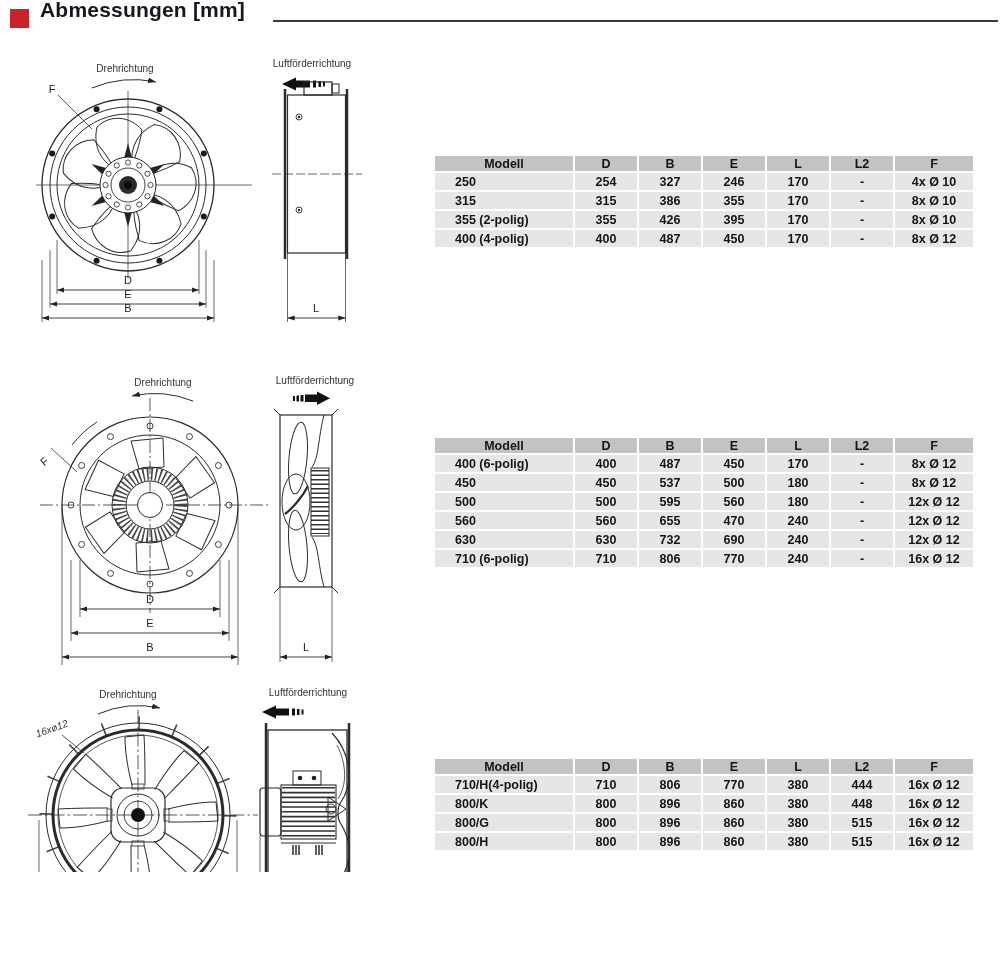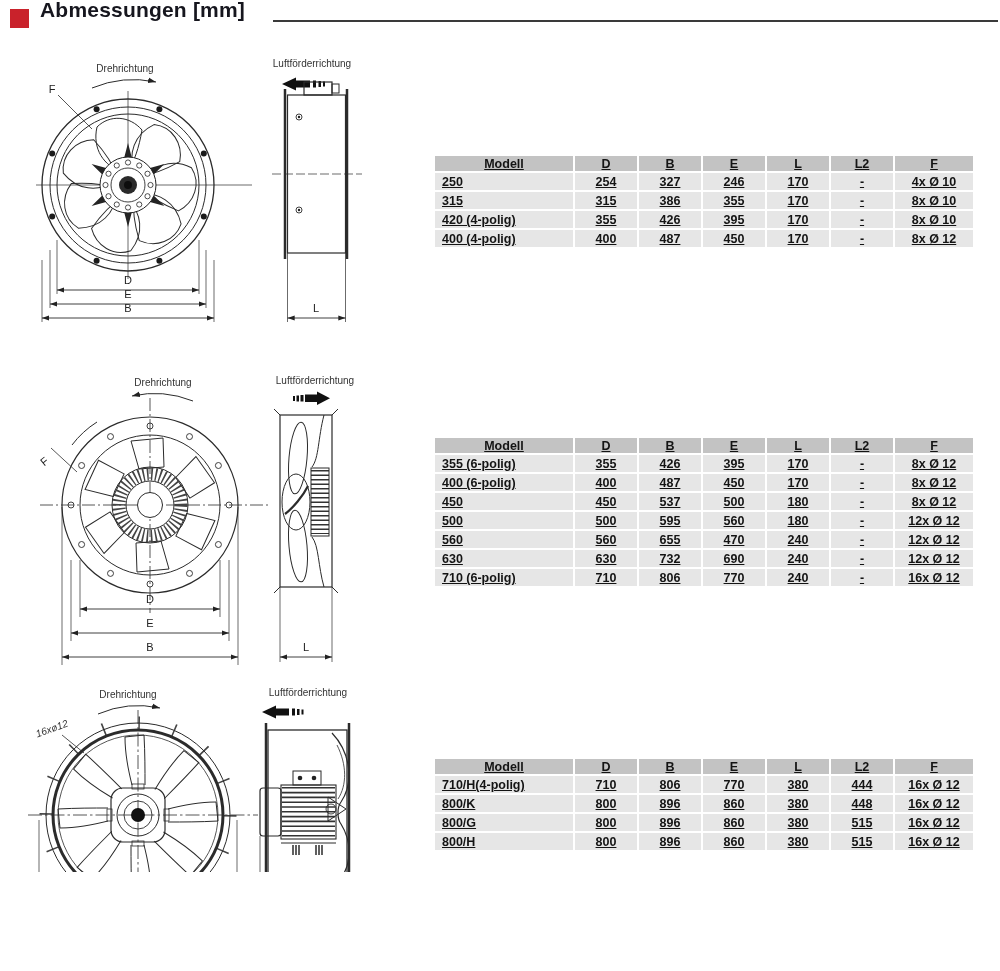"Modell" table.dim-table { text-decoration: underline -> none }
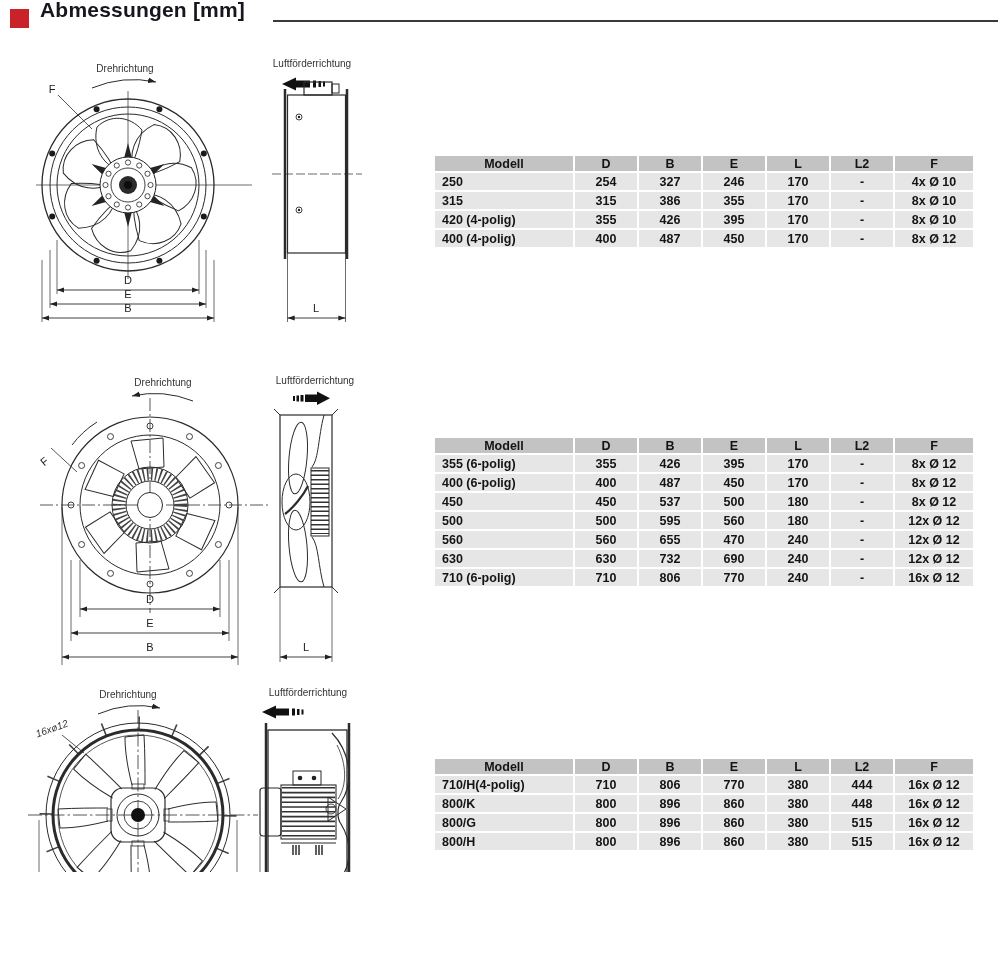"250" table.dim-table td:first-child { padding-left: 7px -> 20px }
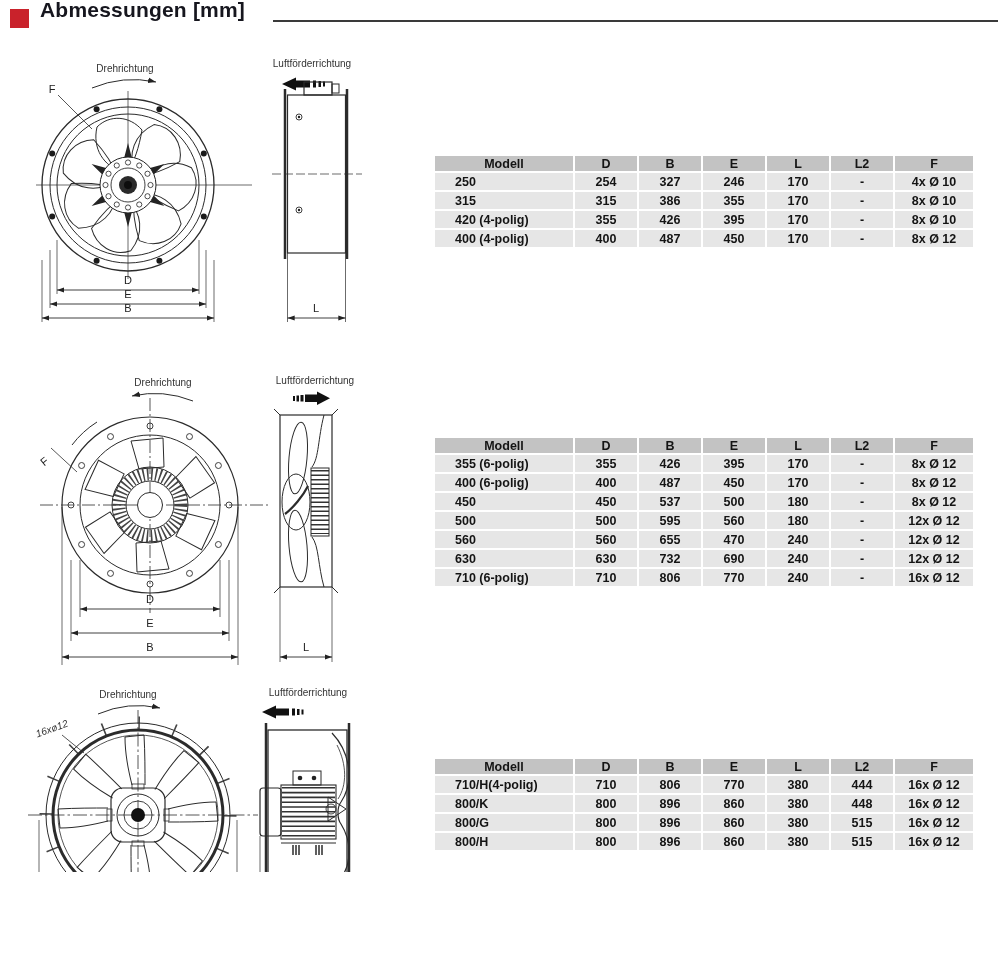"420 (4-polig)" td { text: 420 (4-polig -> 355 (2-polig }
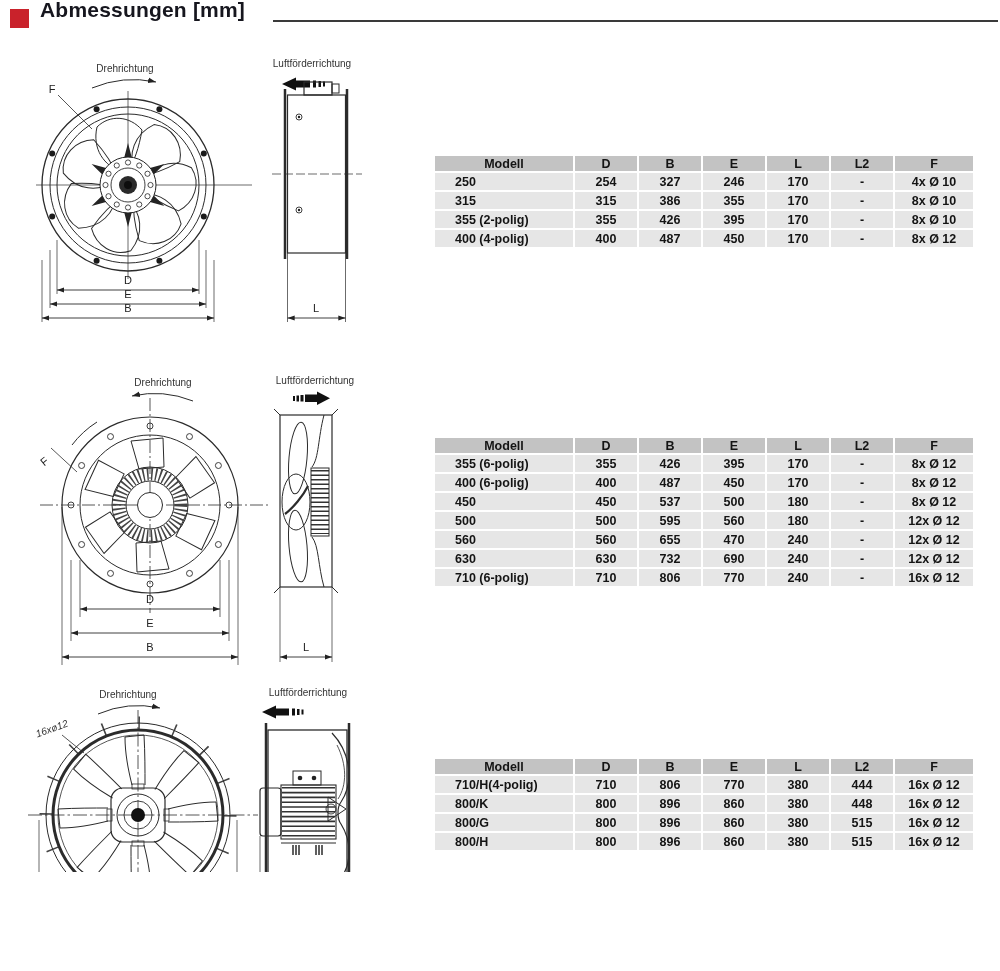"355 (6-polig)" tr { html: <tr> <td>355 (6-polig)</td> <td>355</td> <td>426</td> <td>395</td> <td>170</td> <td>-</td> <td>8x Ø 12</td> </tr> -> none }
